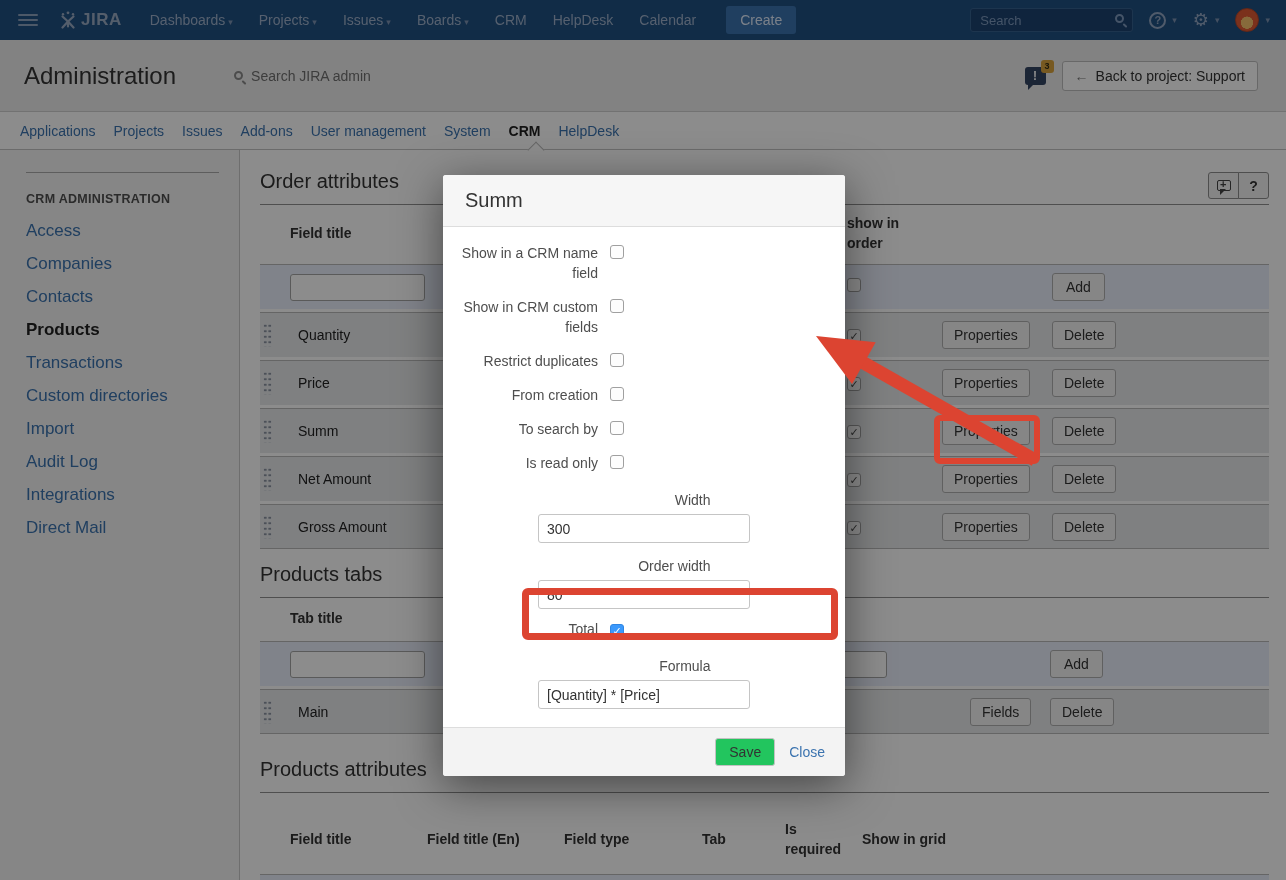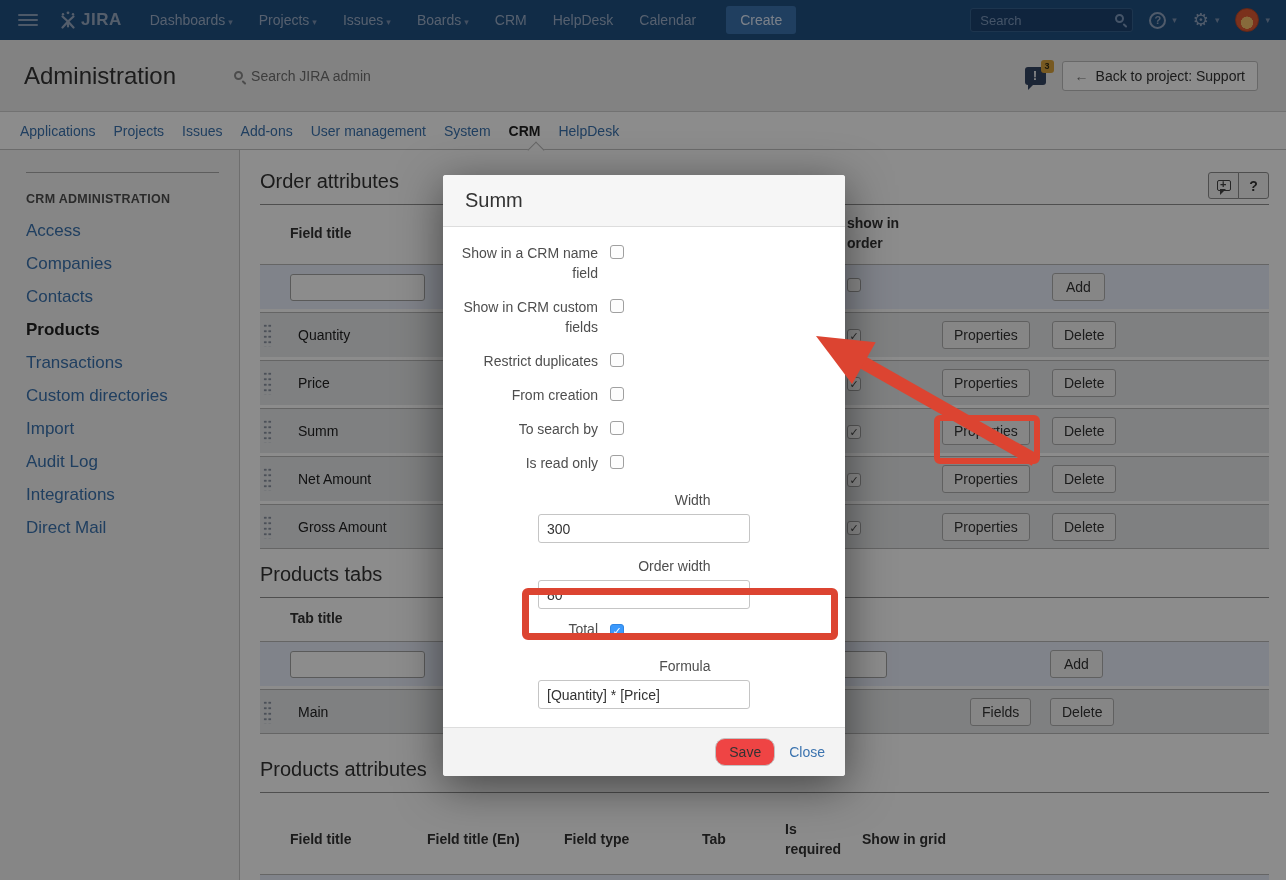"Save" .btn-save { background: #ef4444 -> #22c55e; border-radius: 10px -> 3px }
